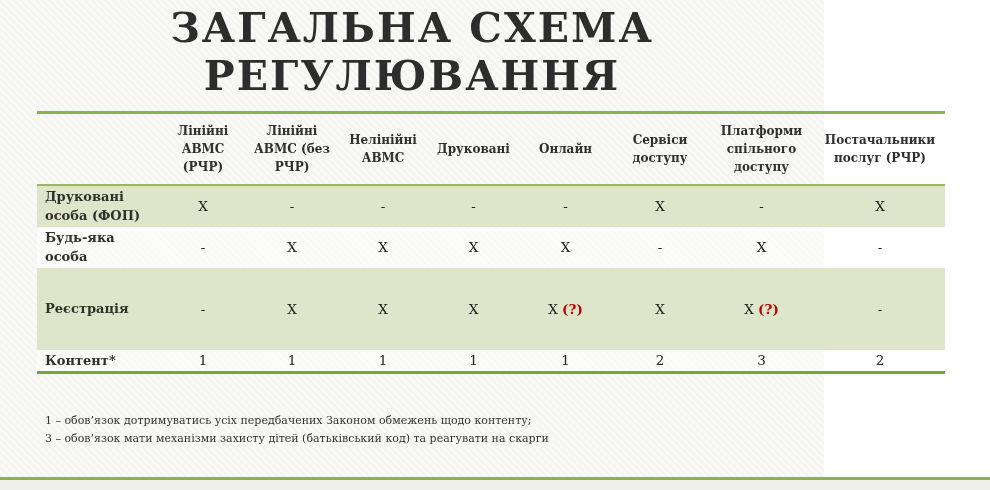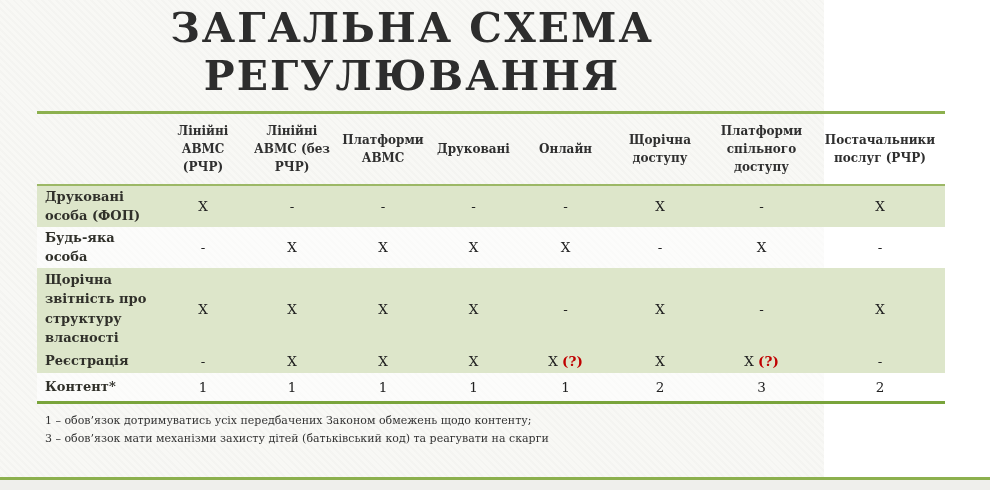"Платформи АВМС" th { text: Платформи -> Нелінійні }
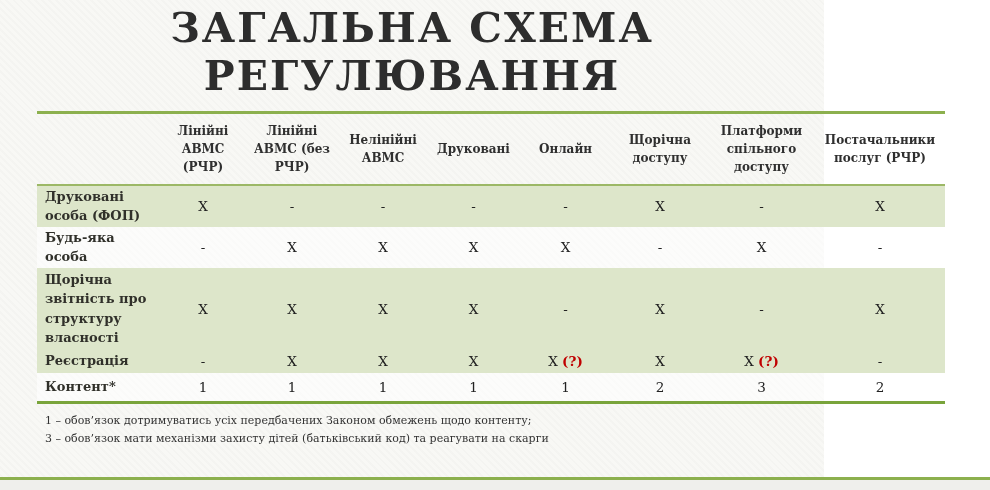"Щорічна доступу" th { text: Щорічна -> Сервіси }
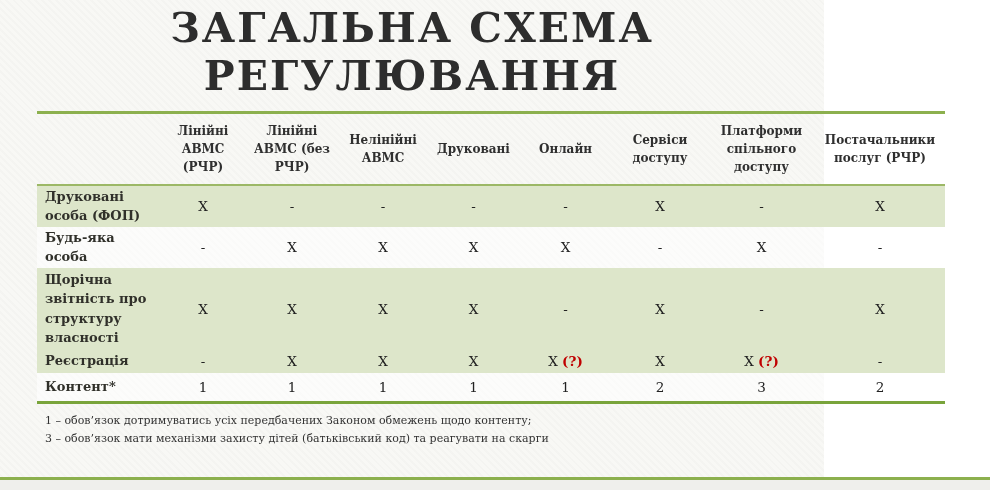"Щорічна звітність про структуру" tr.green { html: <tr> <td>Щорічна звітність про структуру власності</td> <td>X</td> <td>X</td> <td>X</td> <td>X</td> <td>-</td> <td>X</td> <td>-</td> <td>X</td> </tr> -> none }
